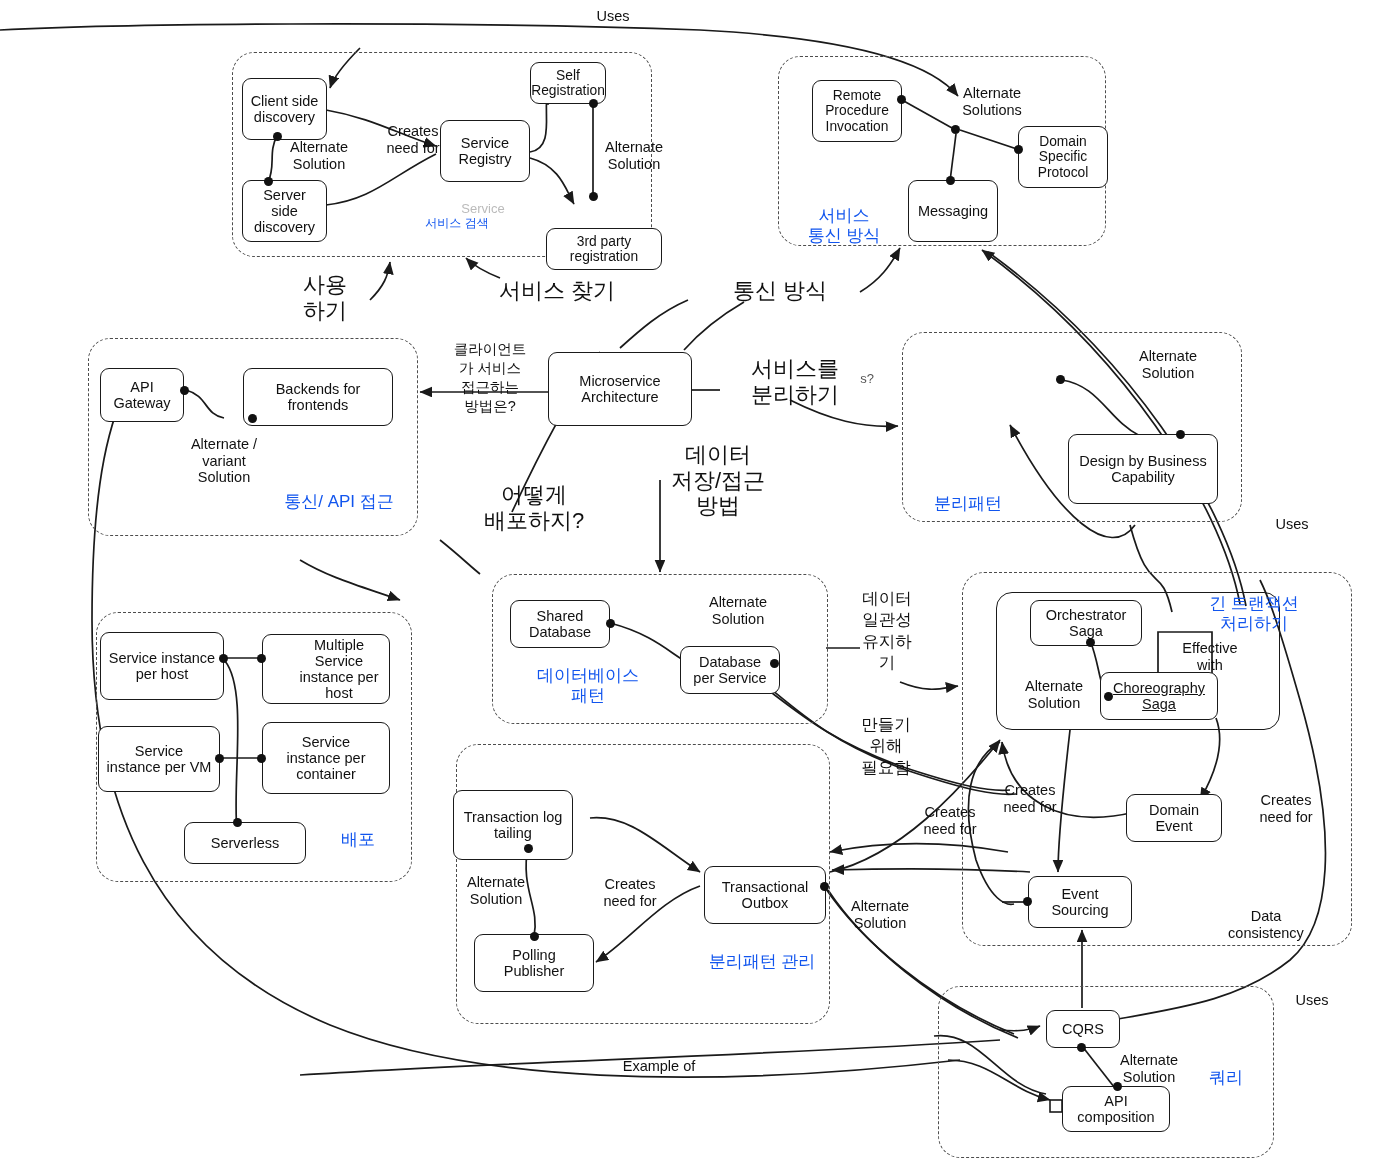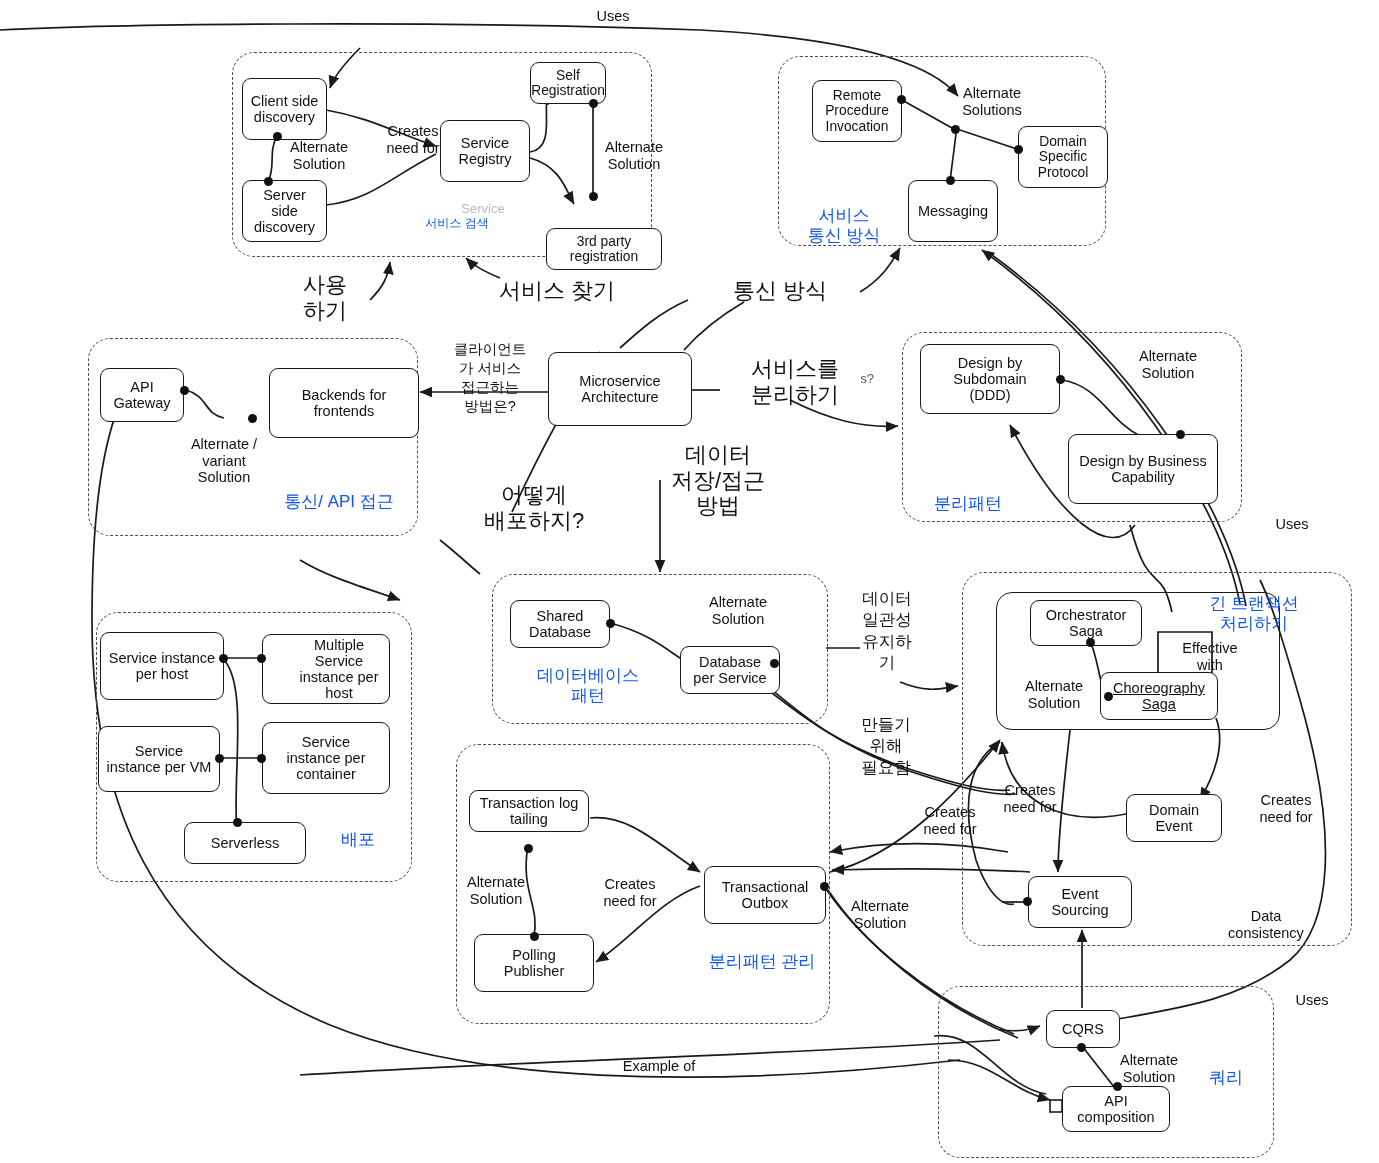"Design by" div.node { html: <div>Design by Subdomain (DDD)</div> -> none }
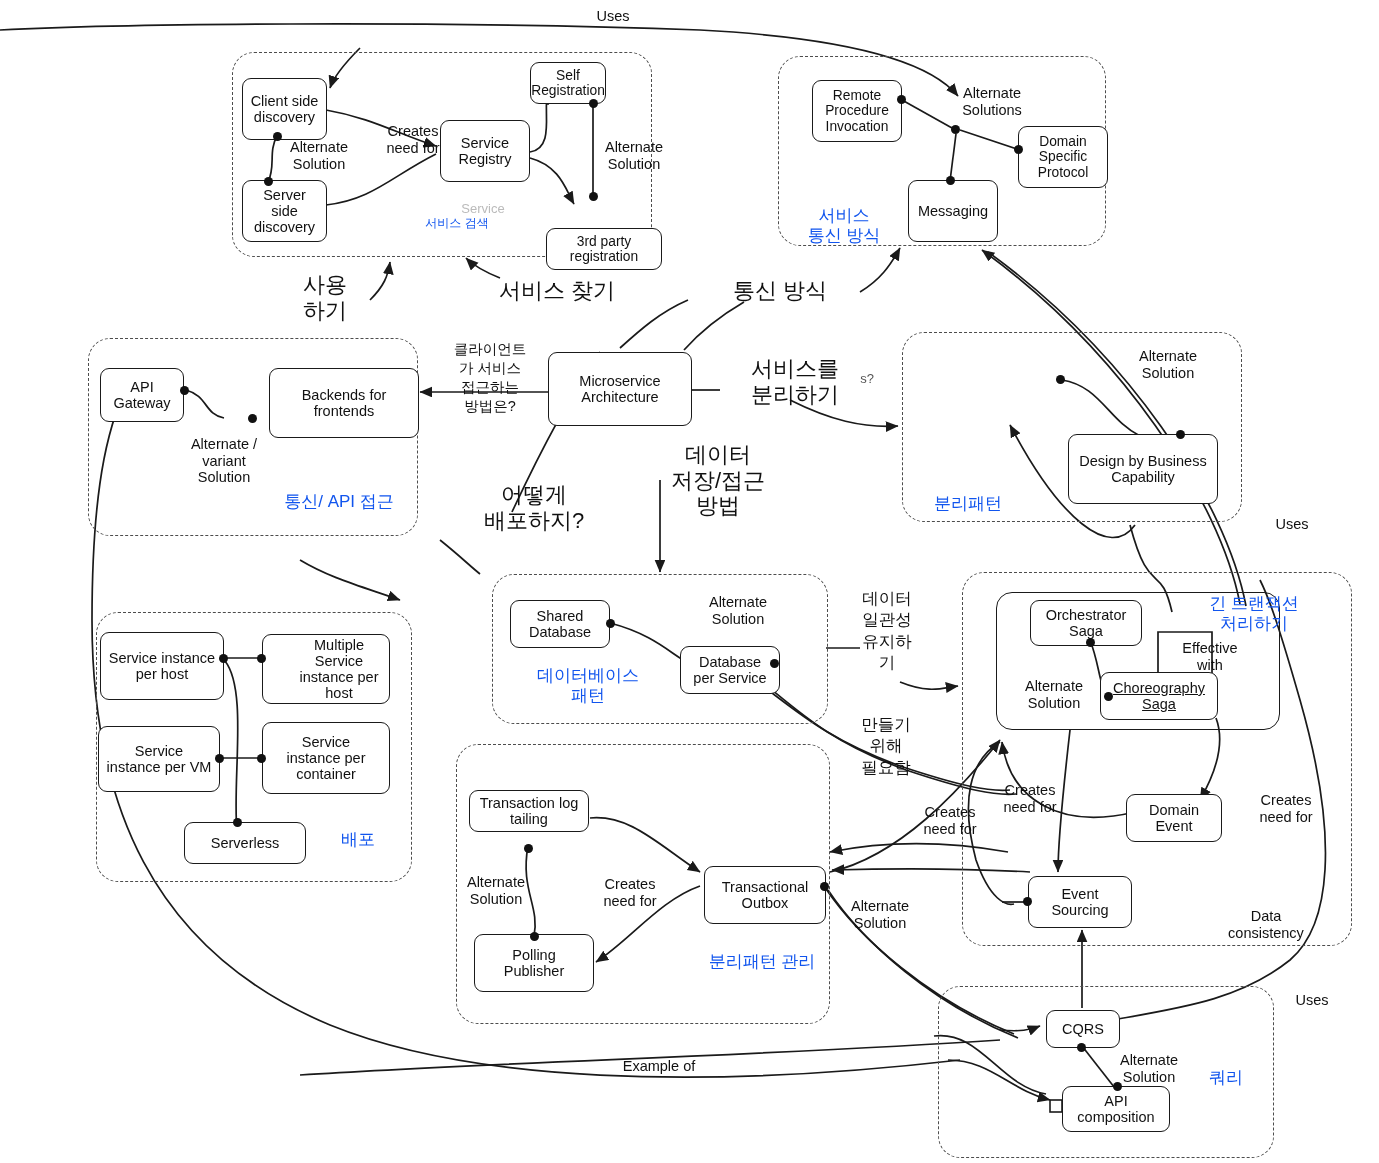"Backends for" div.node { height: 70px -> 58px; left: 269px -> 243px }
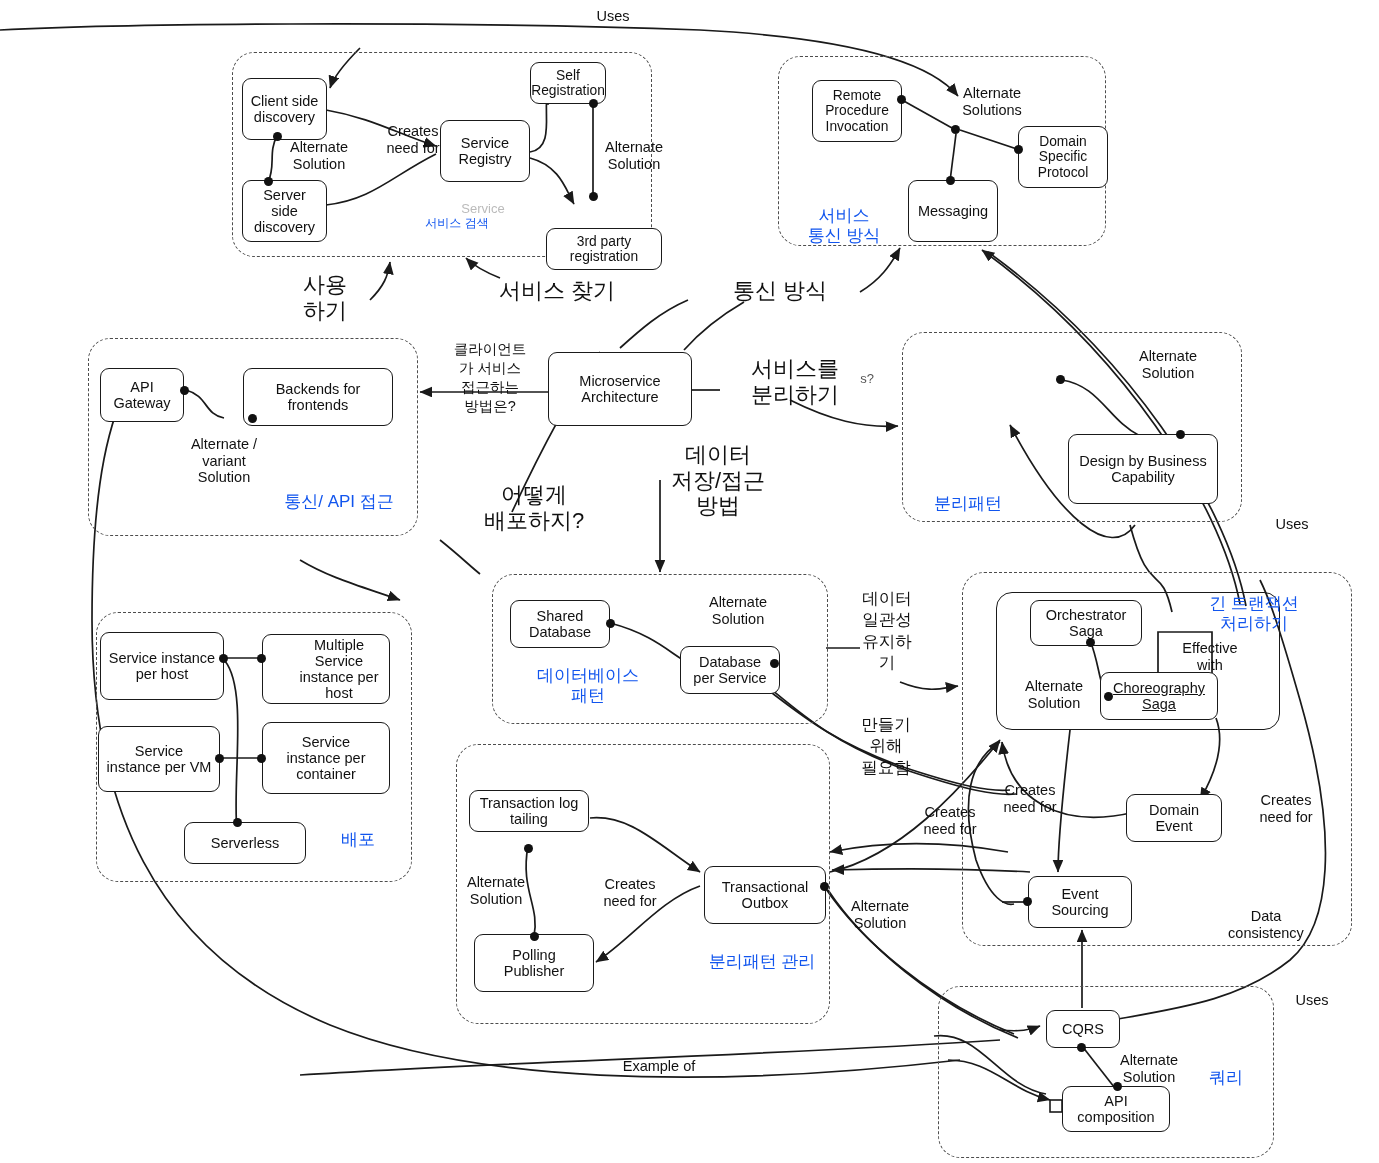"Transaction log" div.node { height: 42px -> 70px; left: 469px -> 453px }
